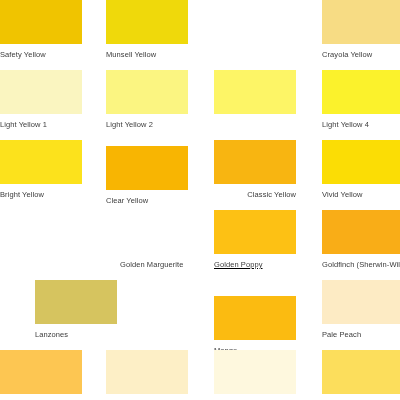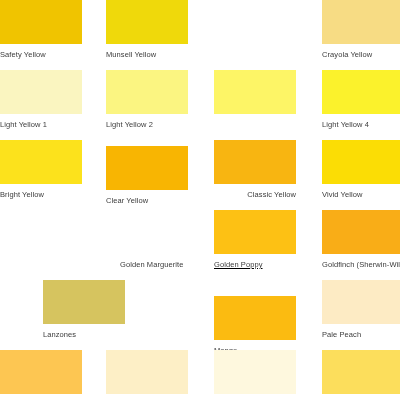"Lanzones" div.swatch-cell { left: 16px -> 8px }
